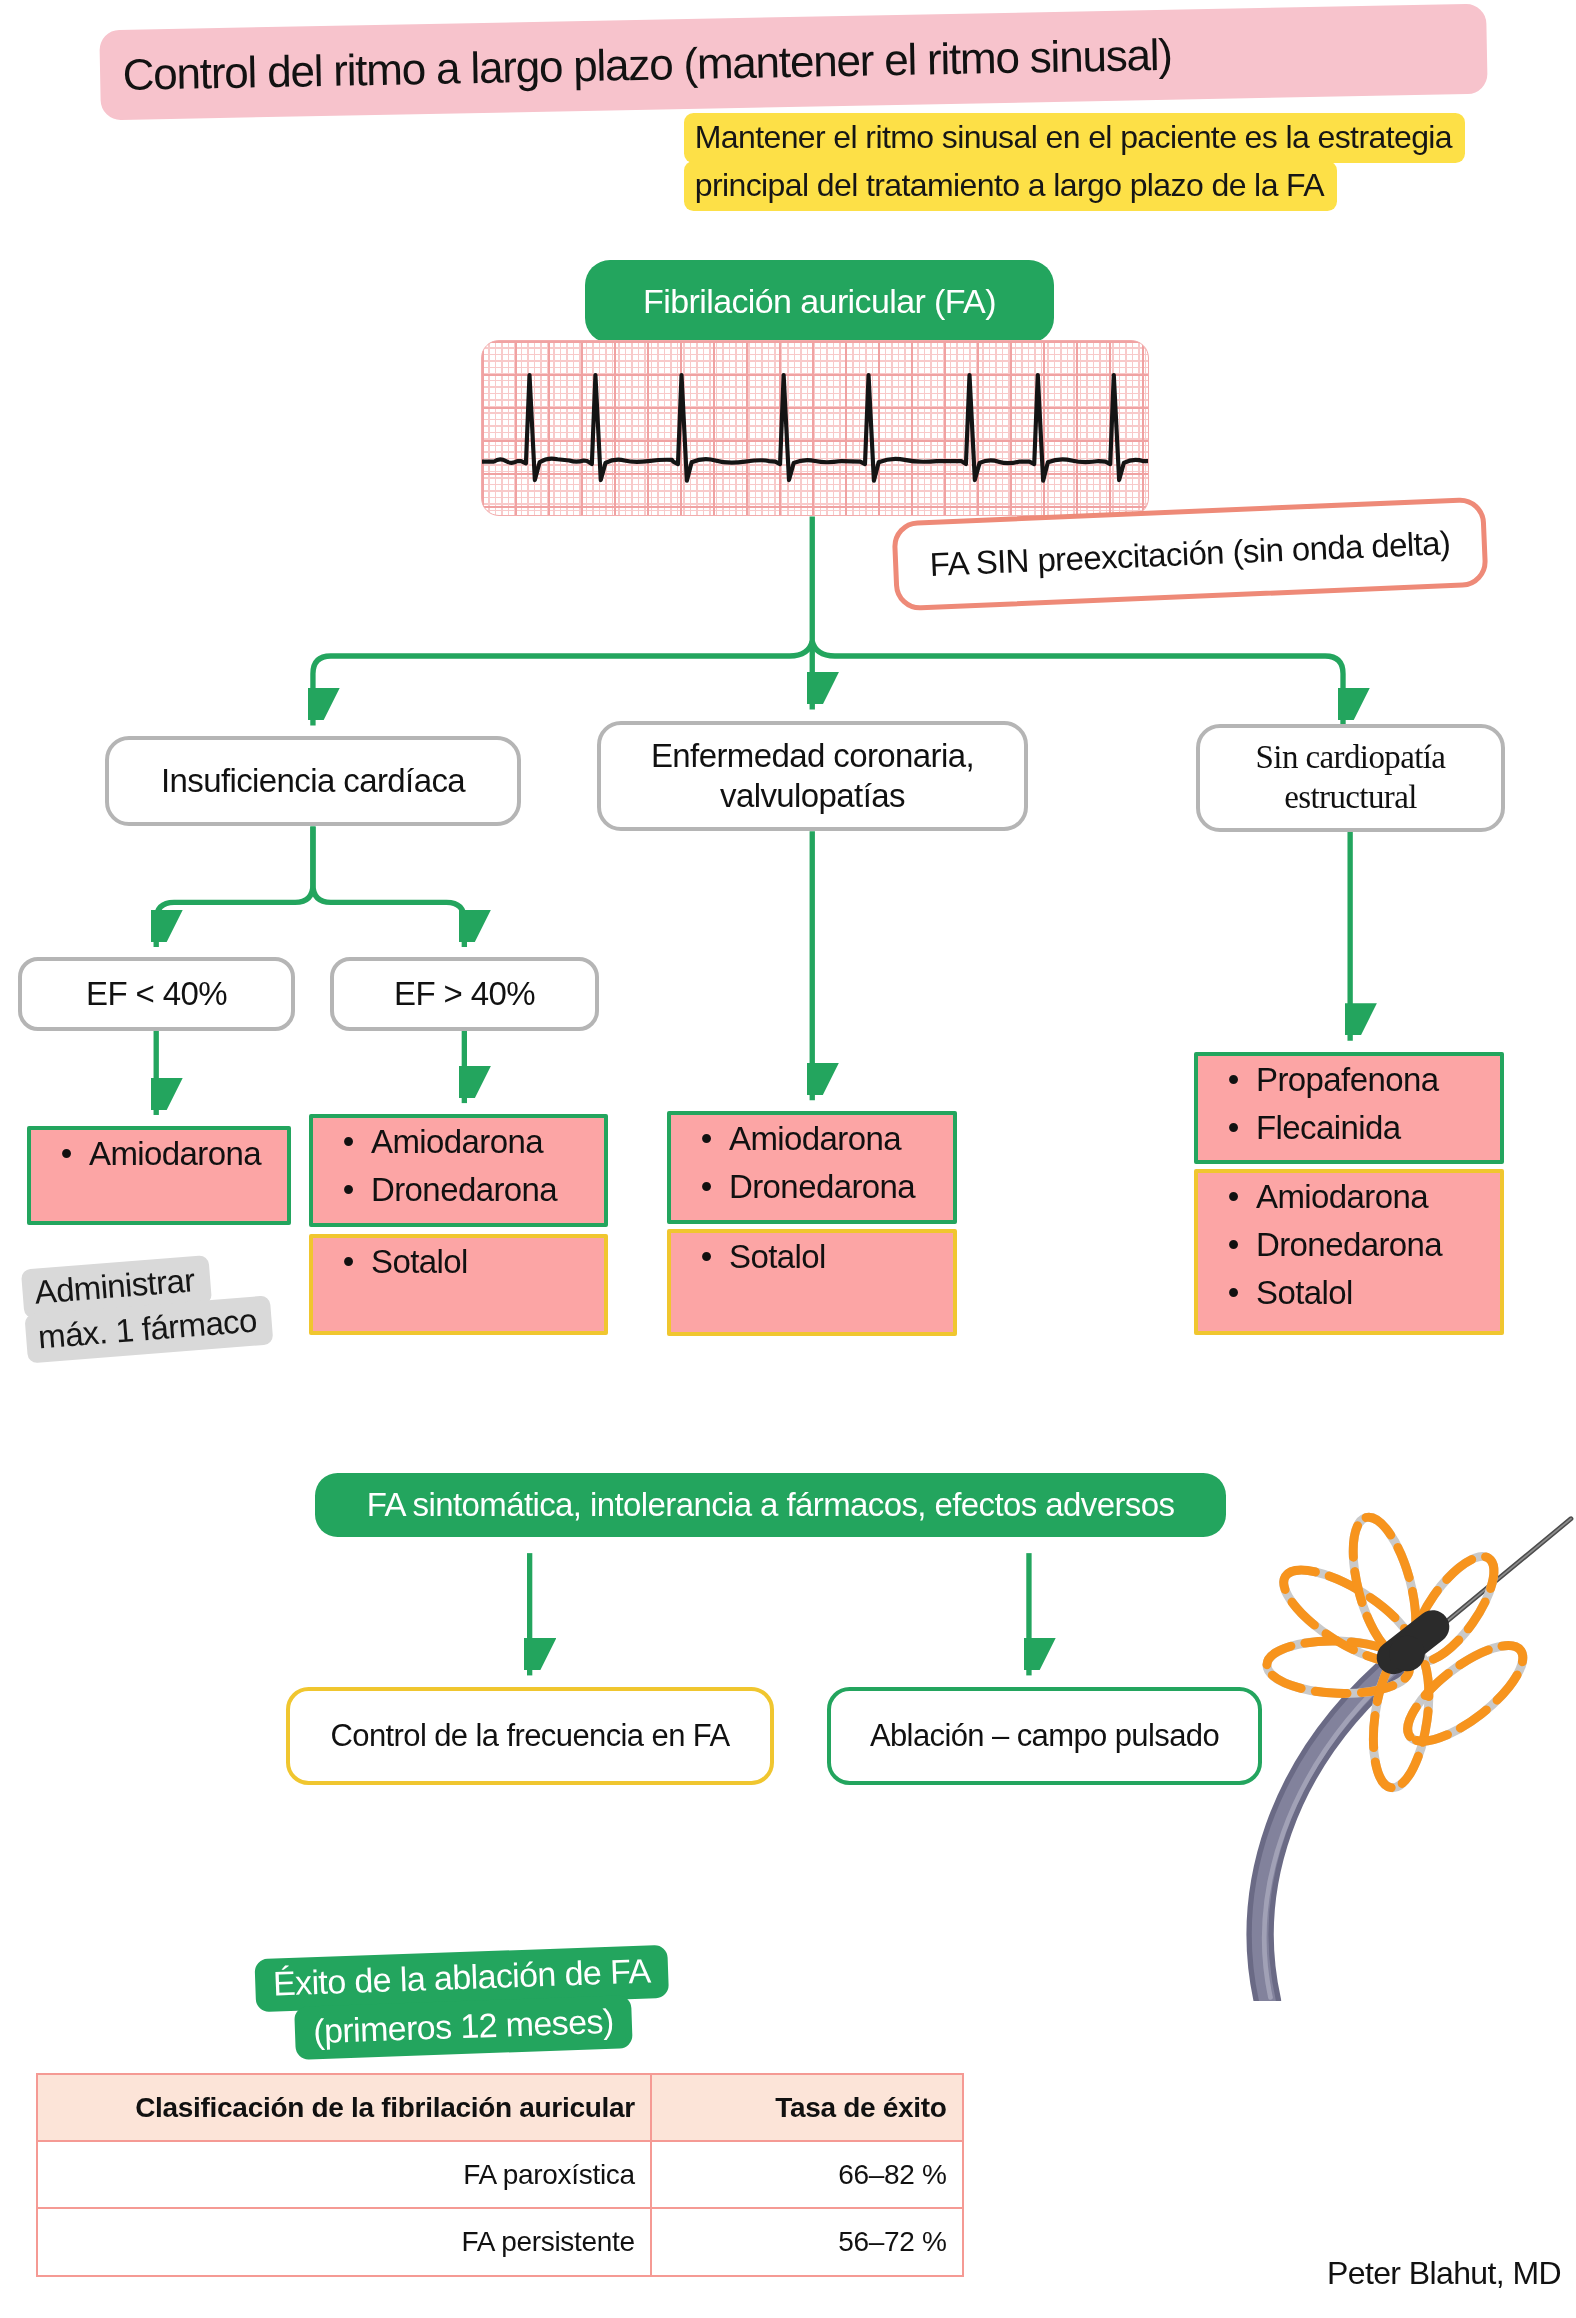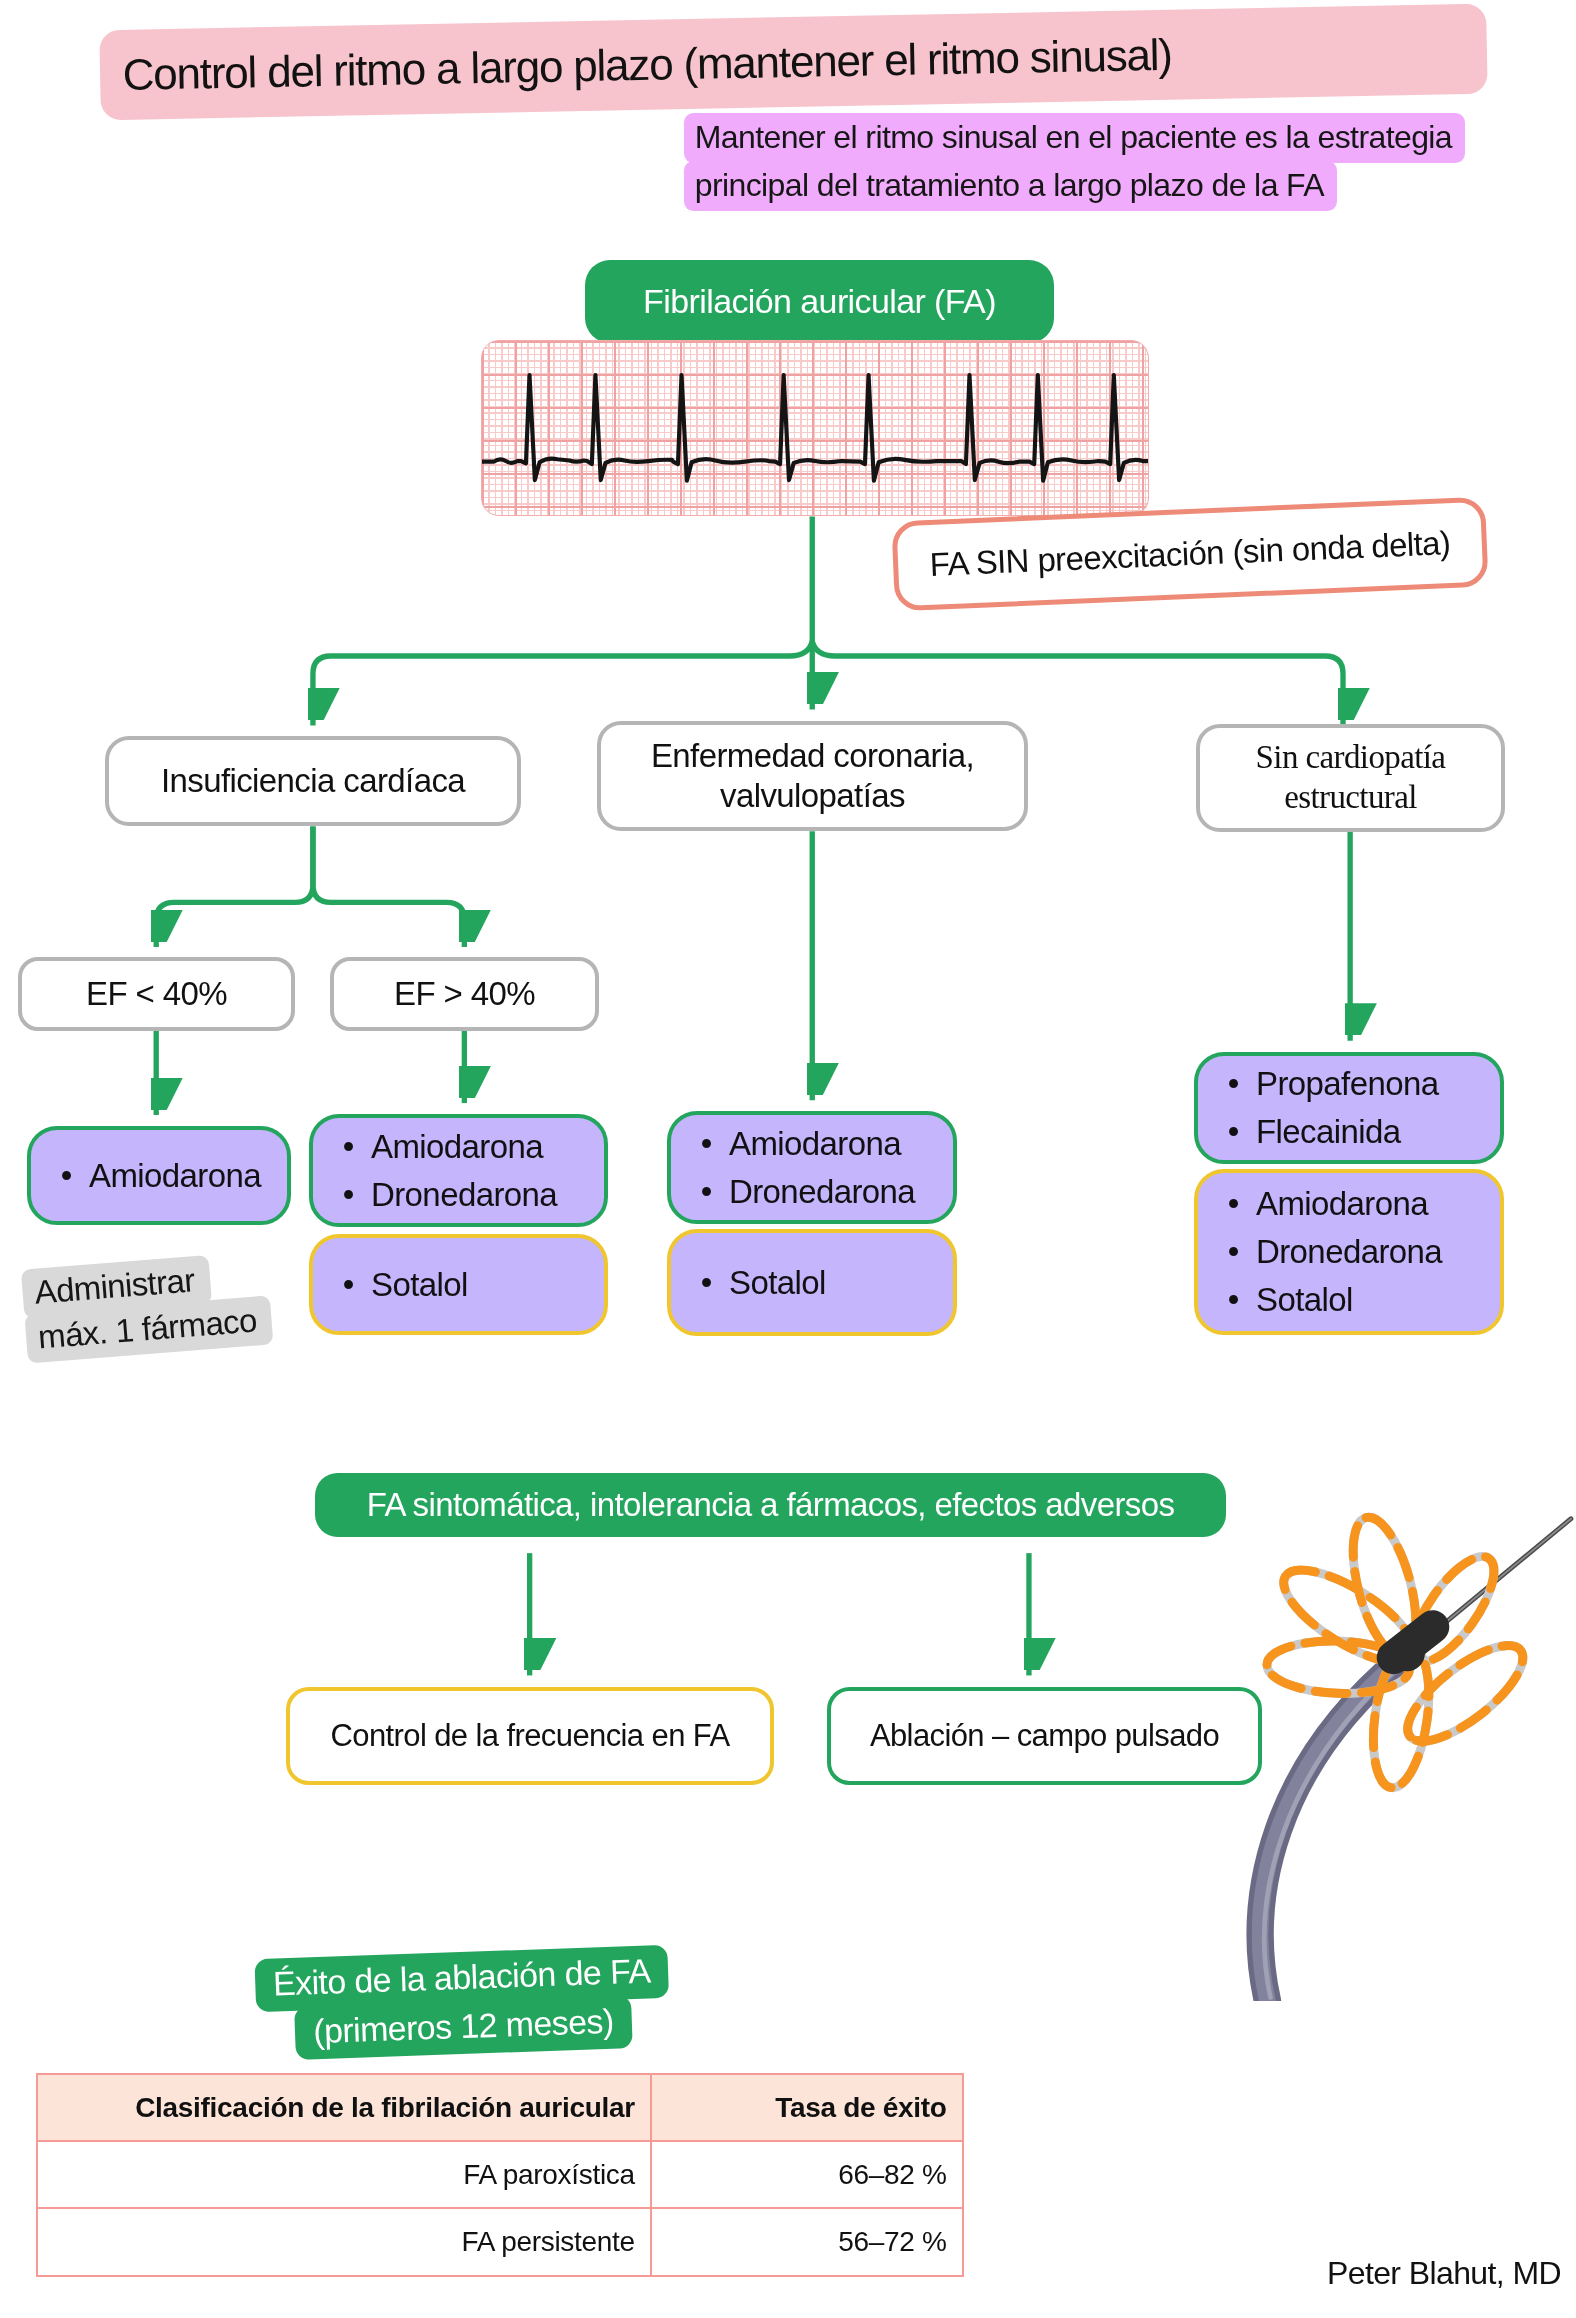"Mantener el ritmo sinusal en" .note-yellow .hl { background: #f0abfc -> #fde047 }
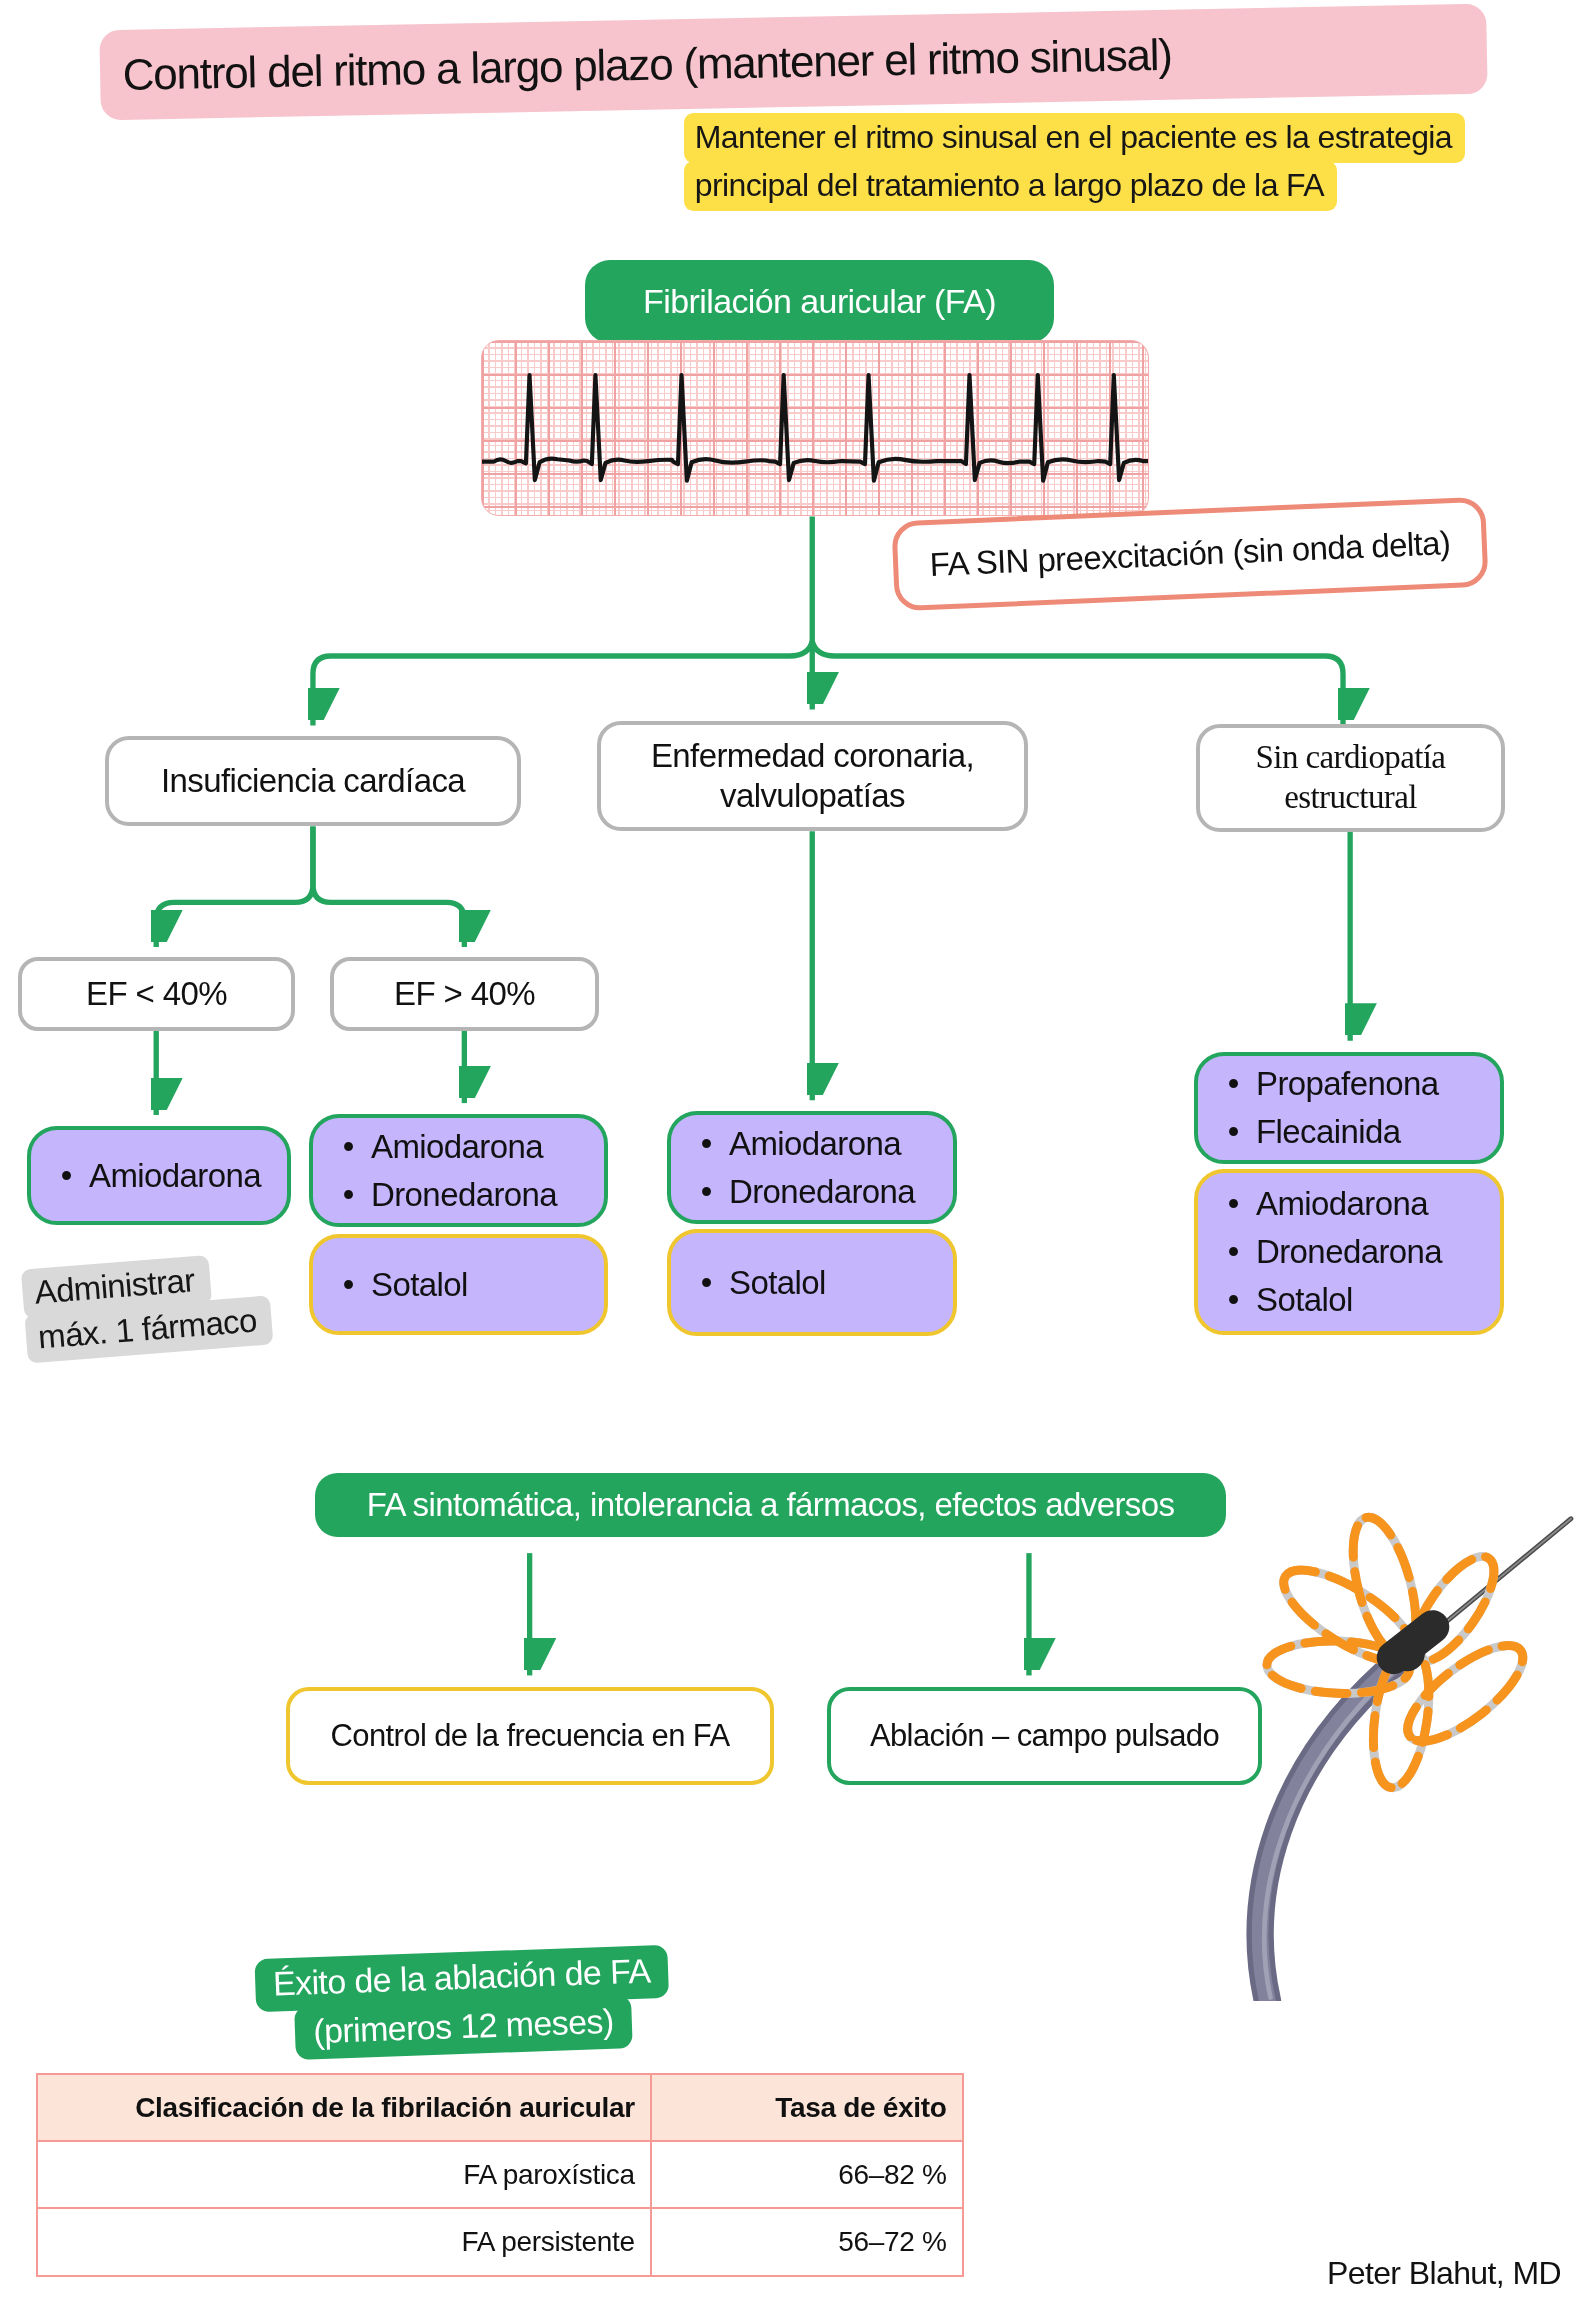"Propafenona" .box-list { align-items: center -> none; background: #c4b5fd -> #fca5a5; border-radius: 30px -> 2px }
